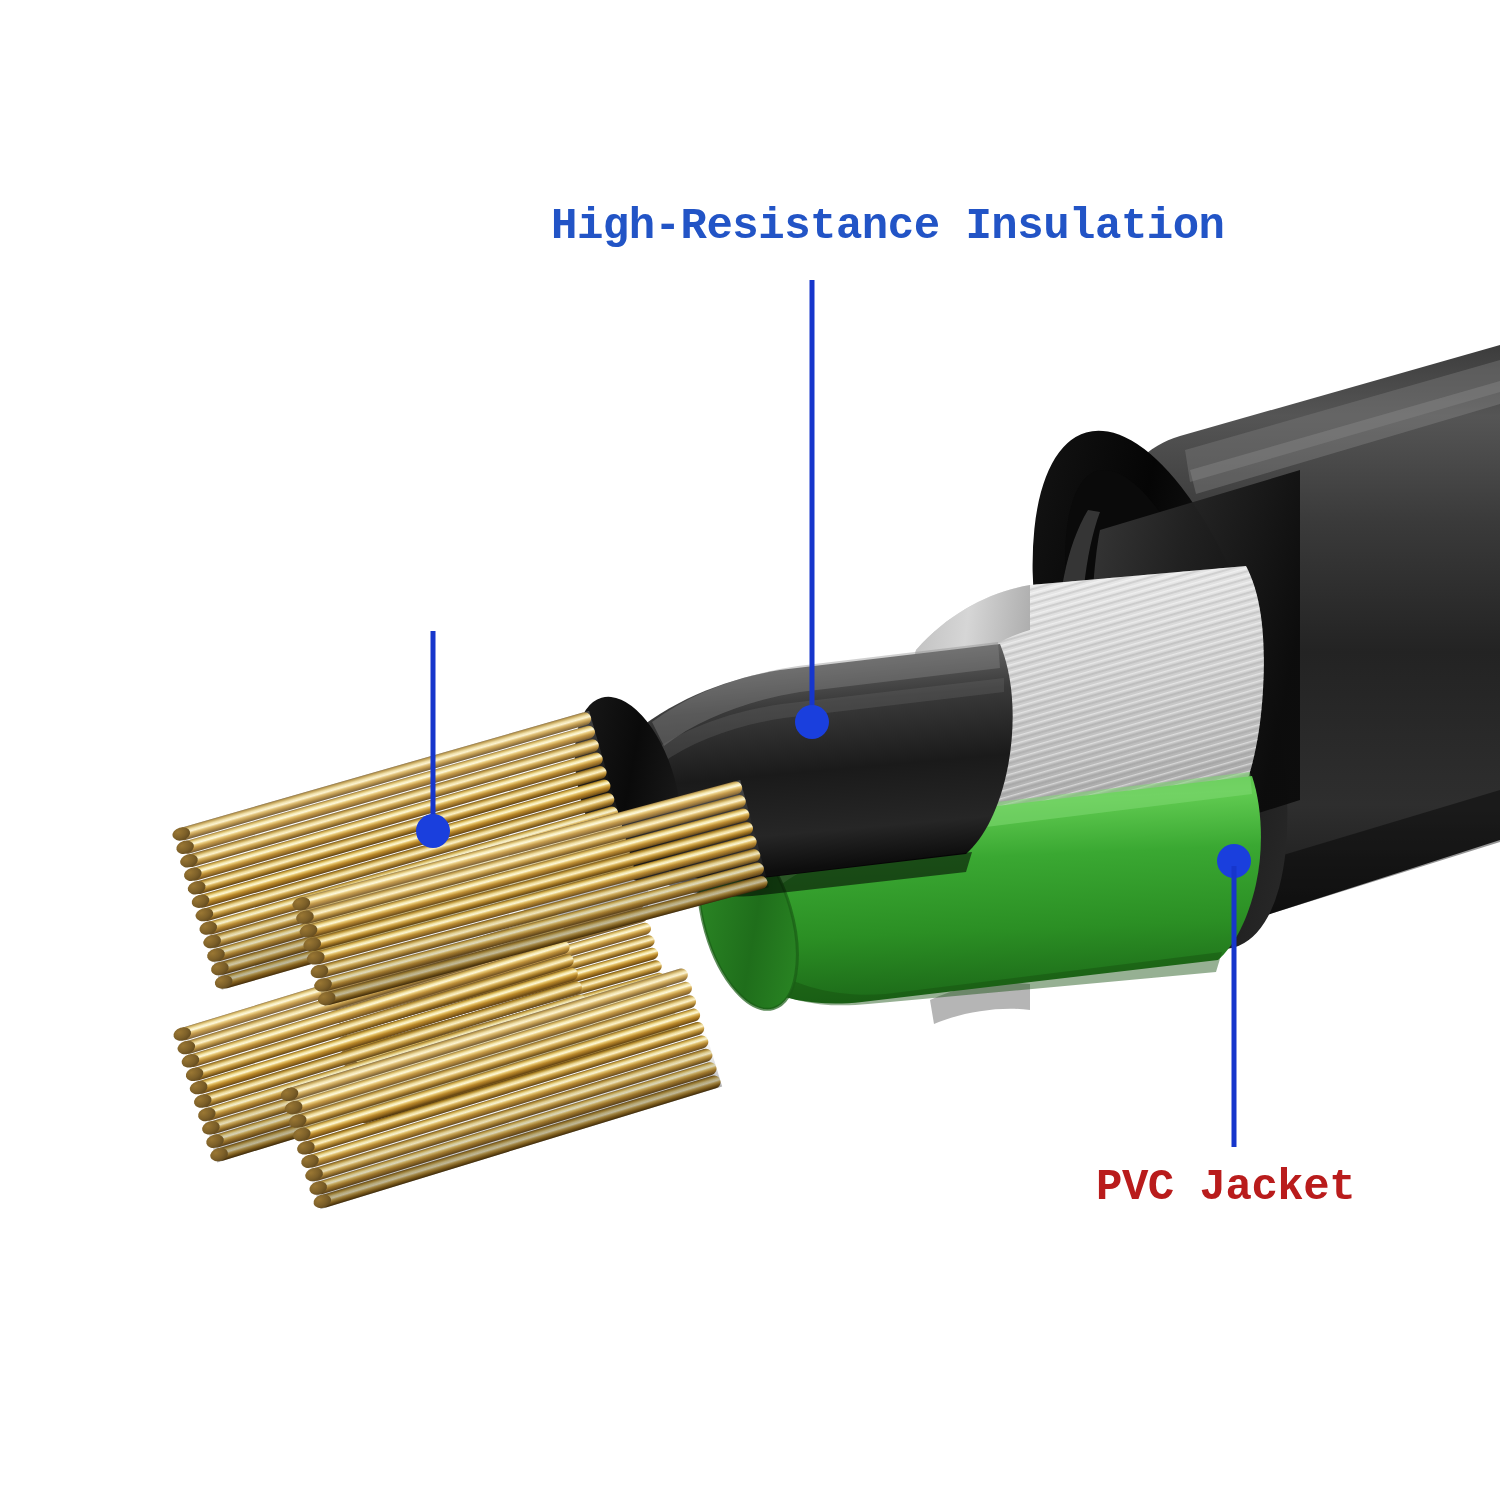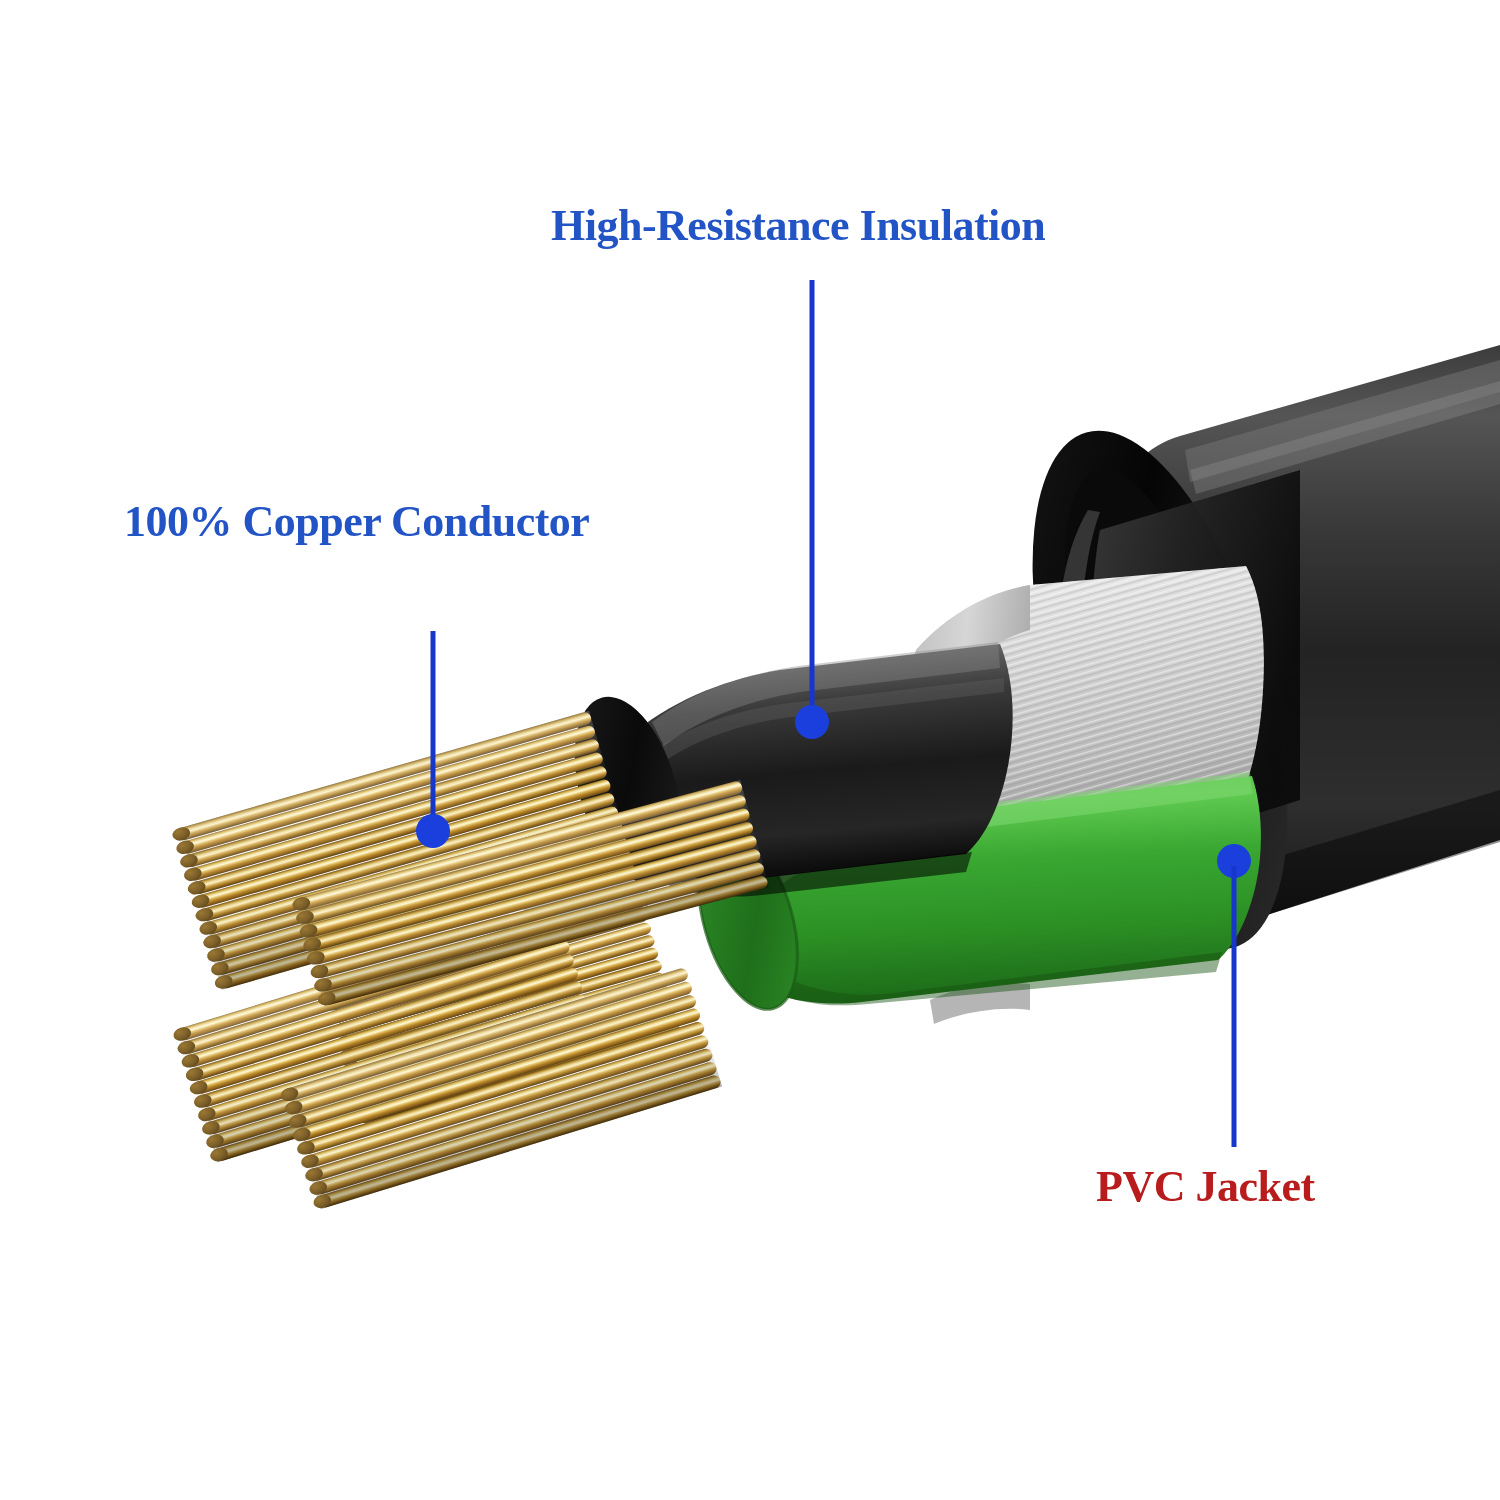"High-Resistance Insulation" .callout-label { font-family: Liberation Serif, serif -> Liberation Mono, monospace }
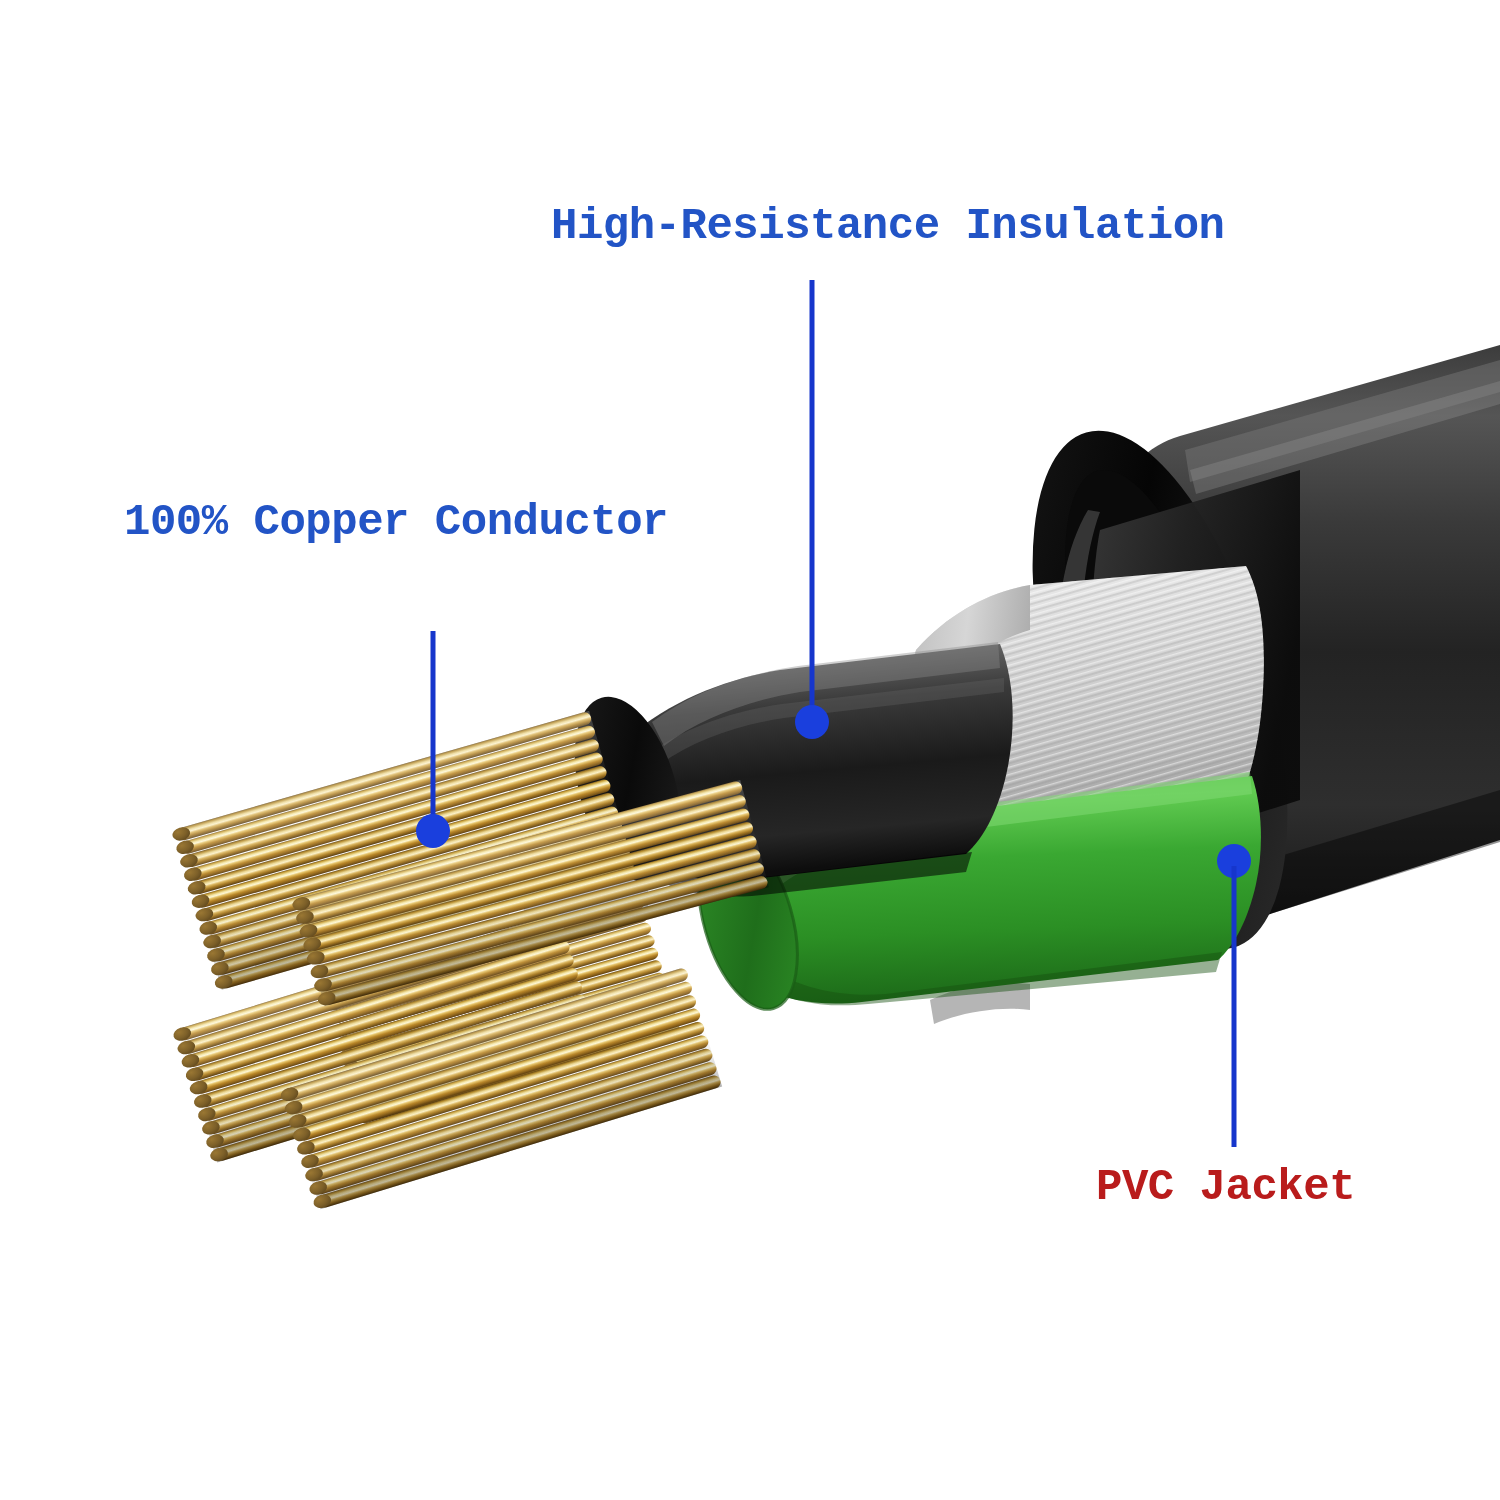"100% Copper Conductor" div.callout-label { html: <div>100% Copper Conductor</div> -> none }
